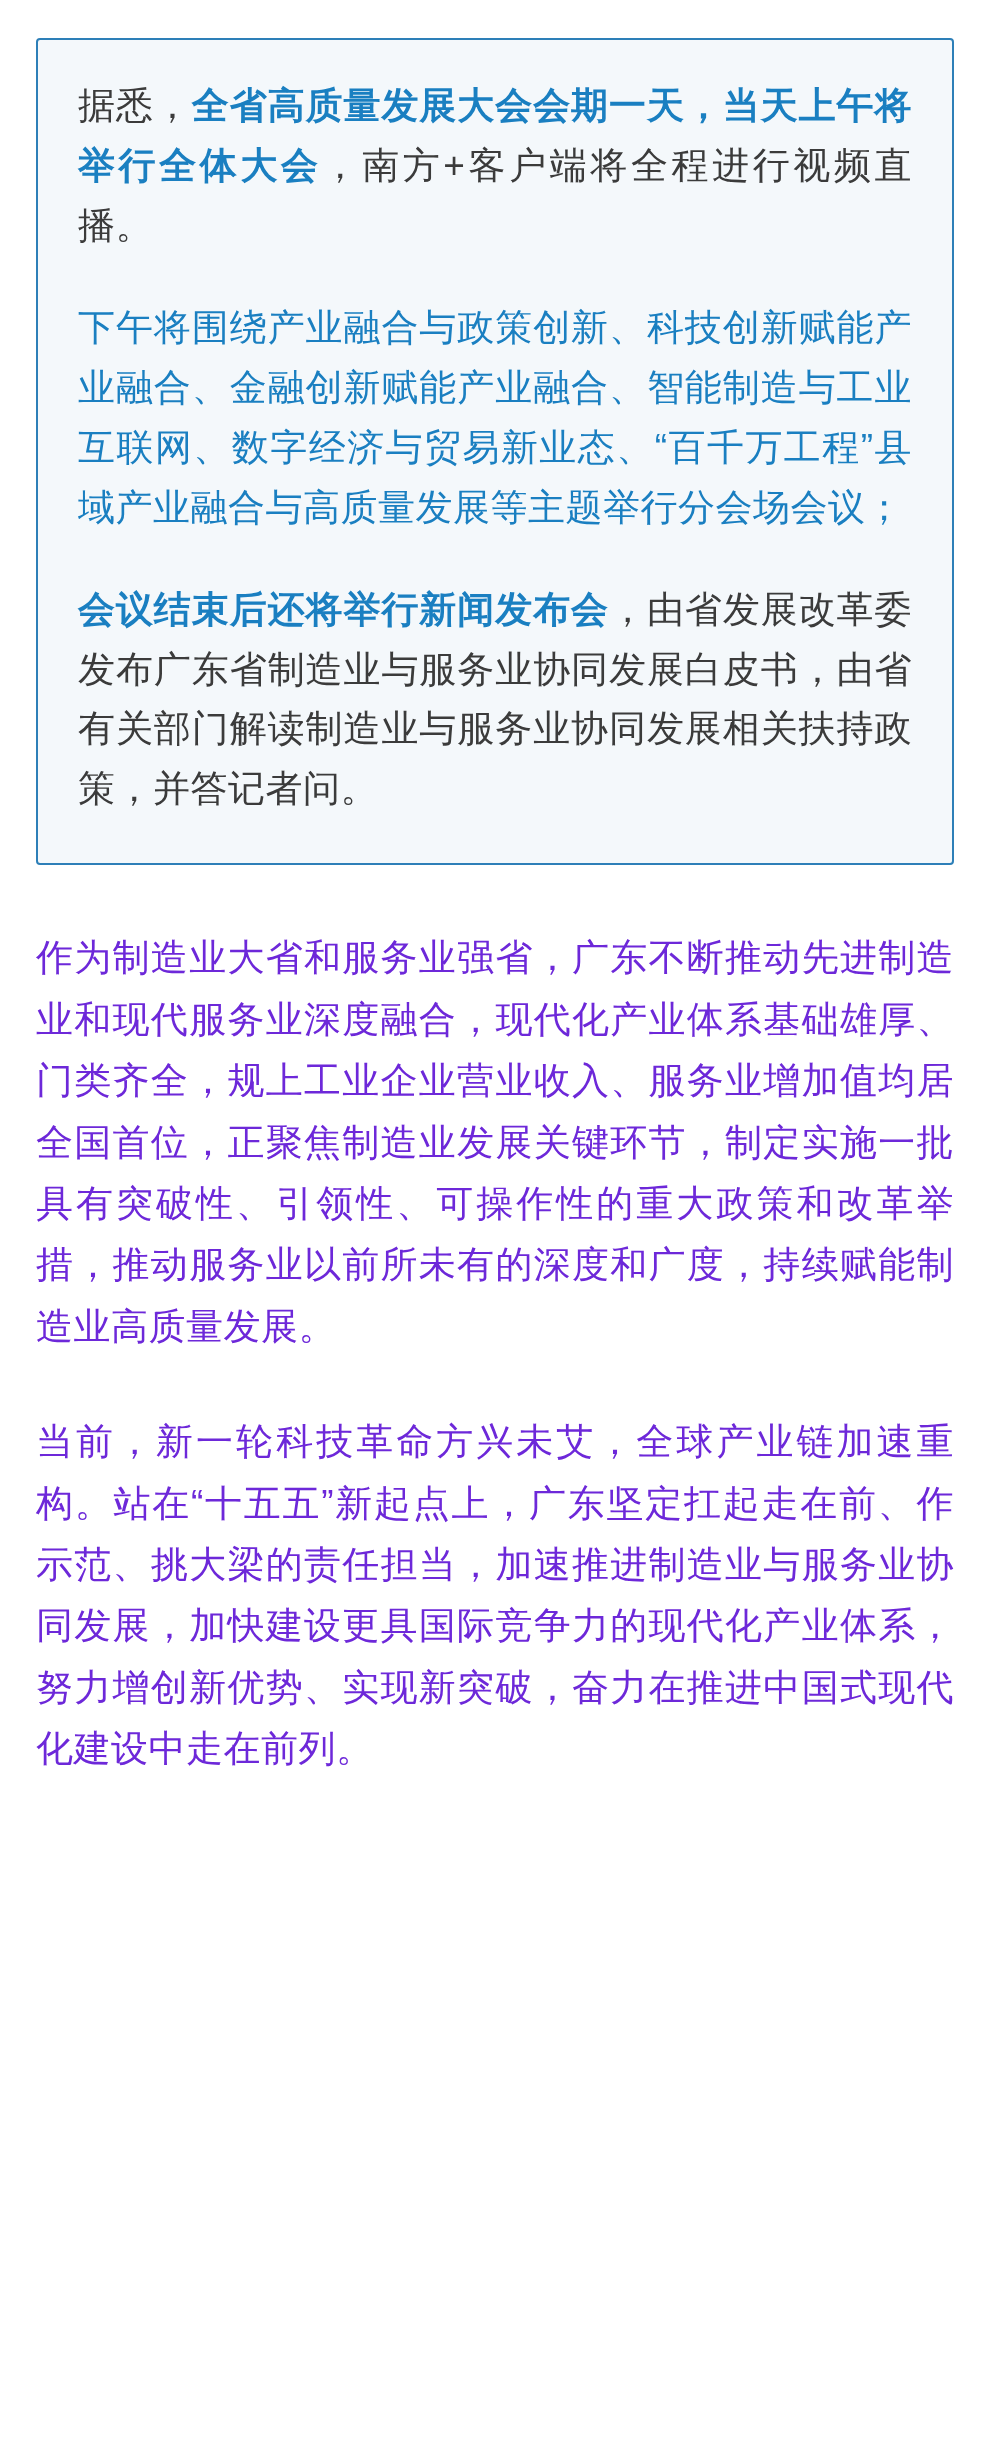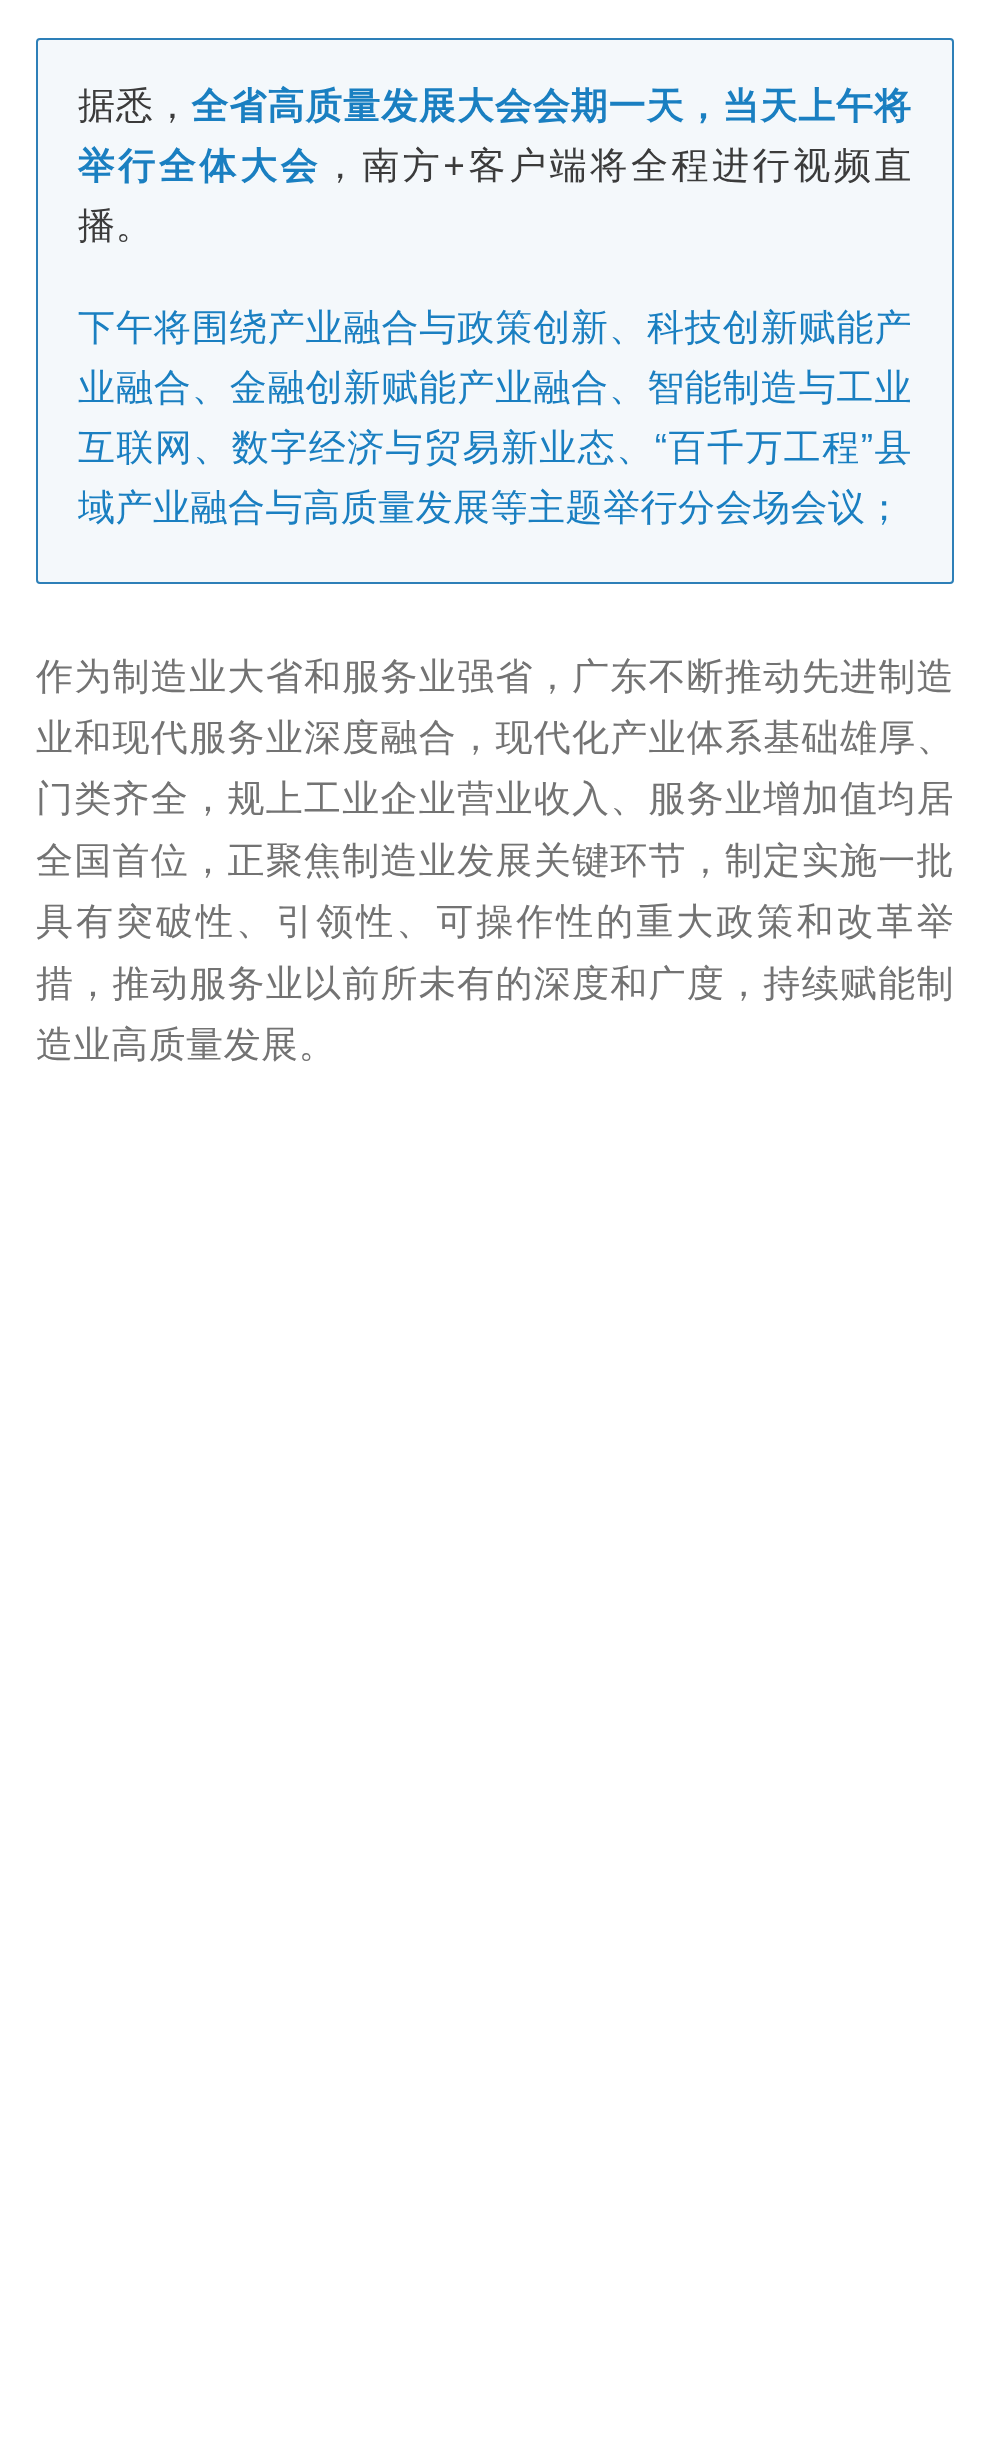"会议结束后还将举行新闻发布会，由省发展改革委发布广东省制造业与服务业协同发展白皮" p { html: none -> <p> <span>会议结束后还将举行新闻发布会</span><span>，由省发展改革委发布广东省制造业与服务业协同发展白皮书，由省有关部门解读制造业与服务业协同发展相关扶持政策，并答记者问。</span> </p> }
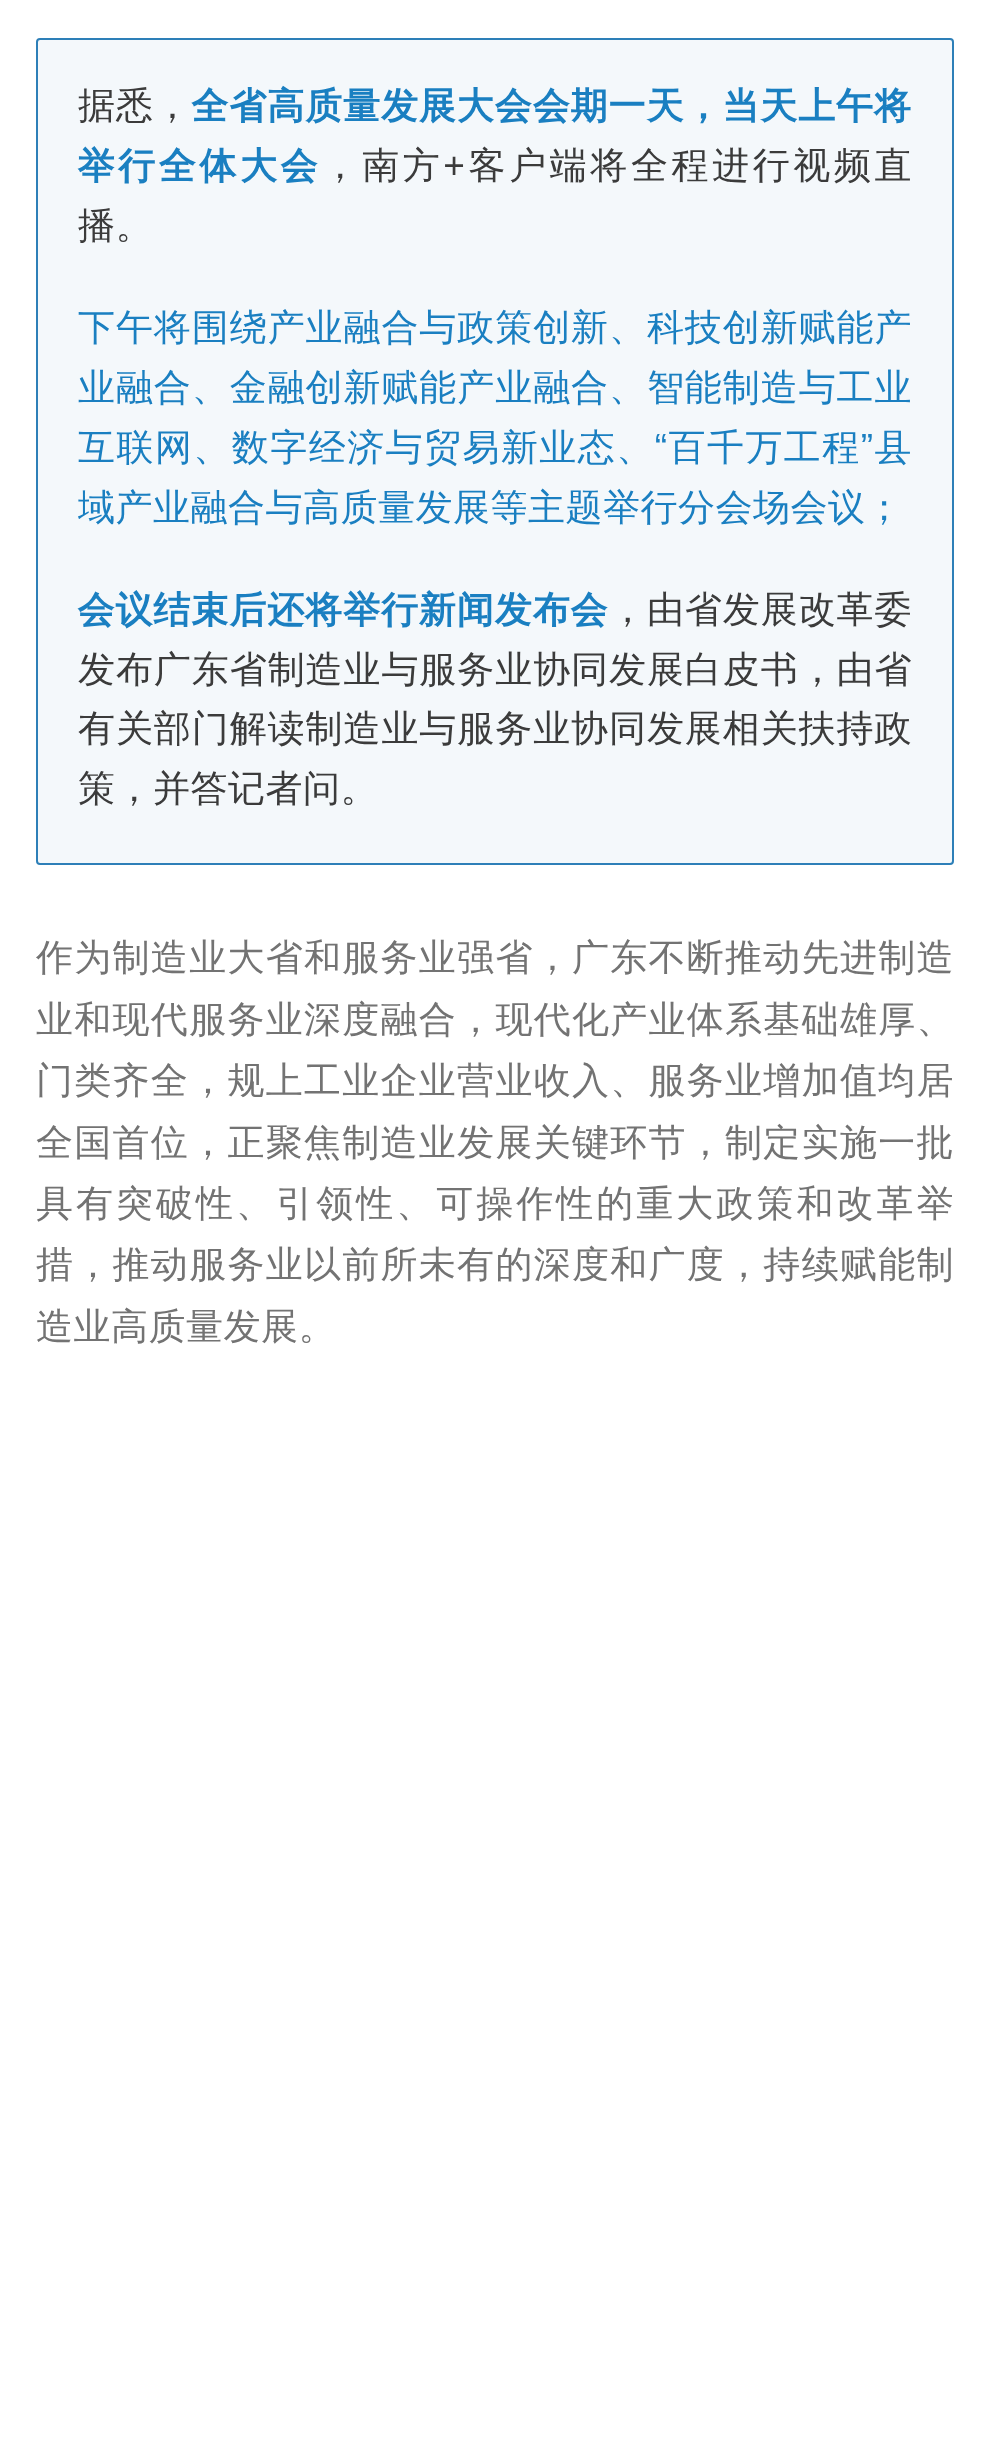"作为制造业大省和服务业强省，广东不断推动先进制造业和现代服务业深度融合，现代化产" .body-para { color: #737373 -> #6d28d9 }
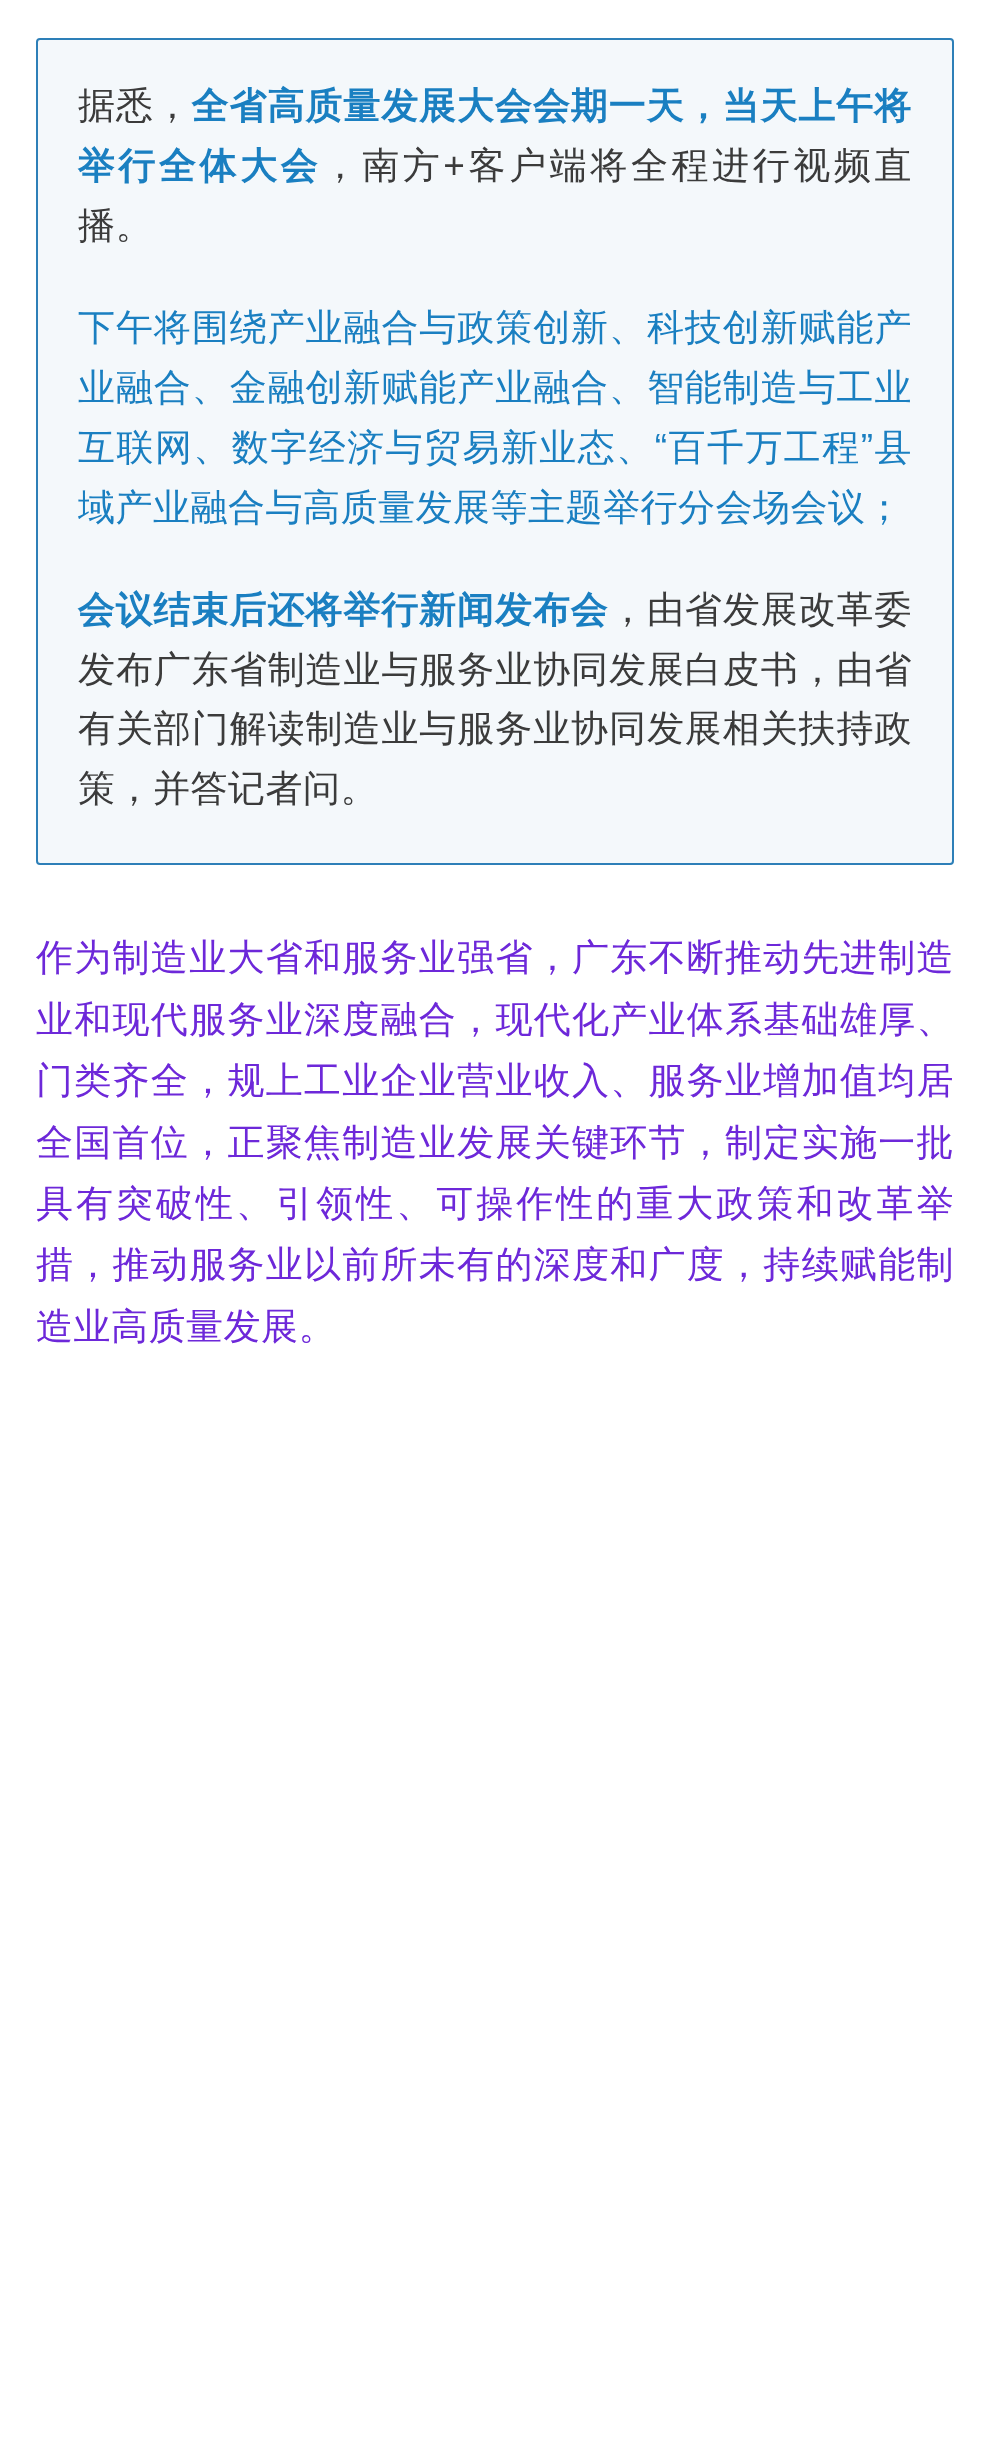"当前，新一轮科技革命方兴未艾，全球产业链加速重构。站在“十五五”新起点上，广东坚" p.body-para { html: none -> <p>当前，新一轮科技革命方兴未艾，全球产业链加速重构。站在“十五五”新起点上，广东坚定扛起走在前、作示范、挑大梁的责任担当，加速推进制造业与服务业协同发展，加快建设更具国际竞争力的现代化产业体系，努力增创新优势、实现新突破，奋力在推进中国式现代化建设中走在前列。</p> }
